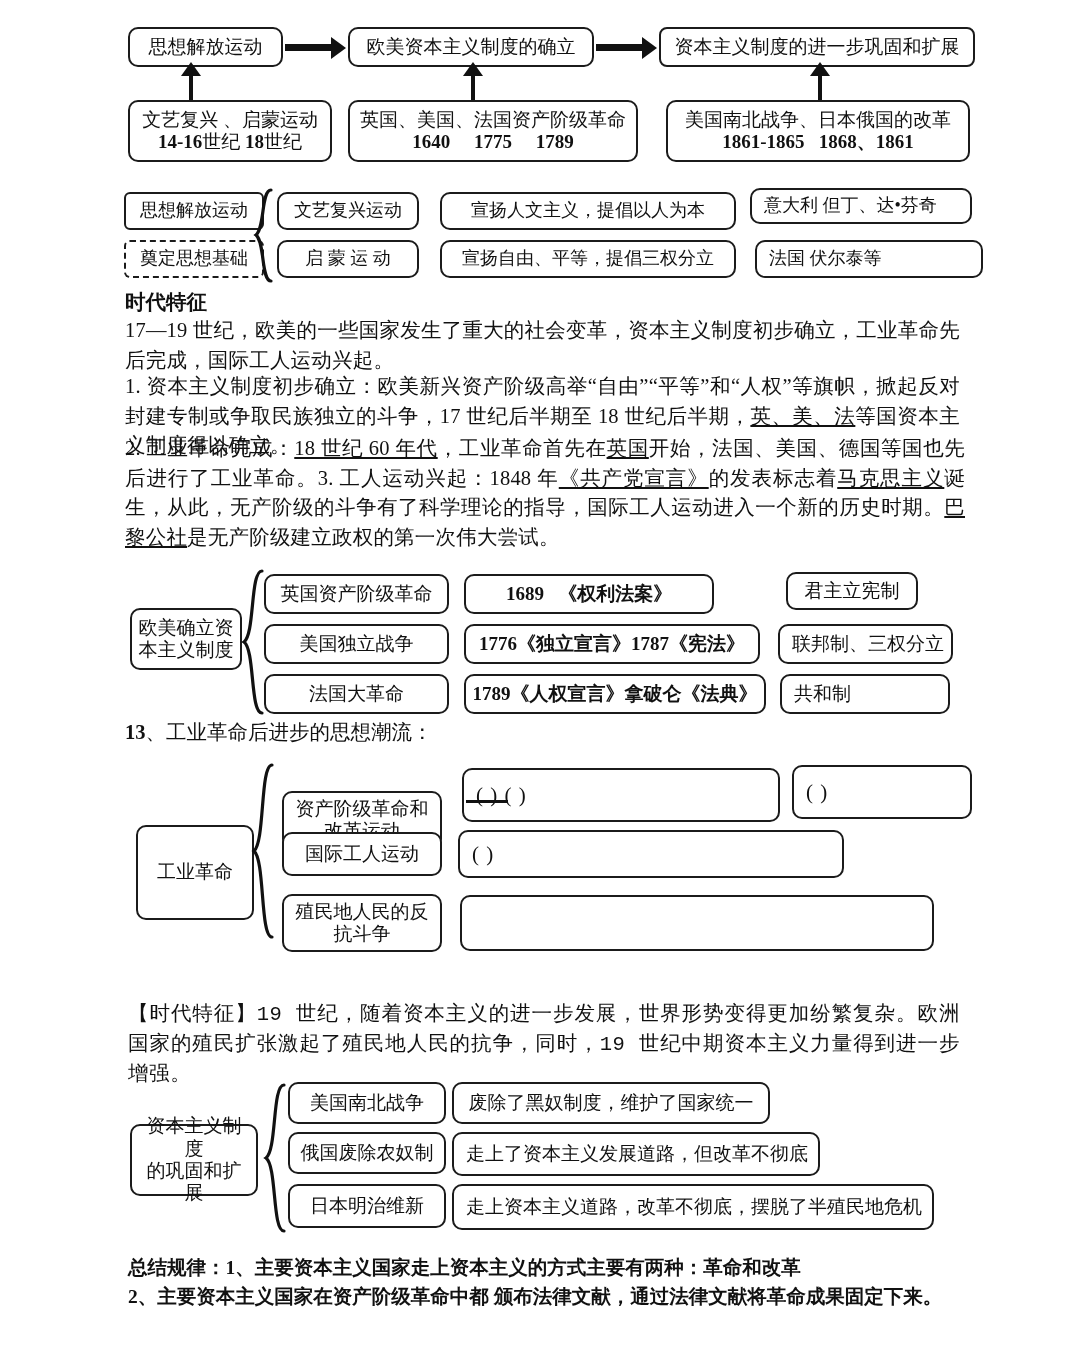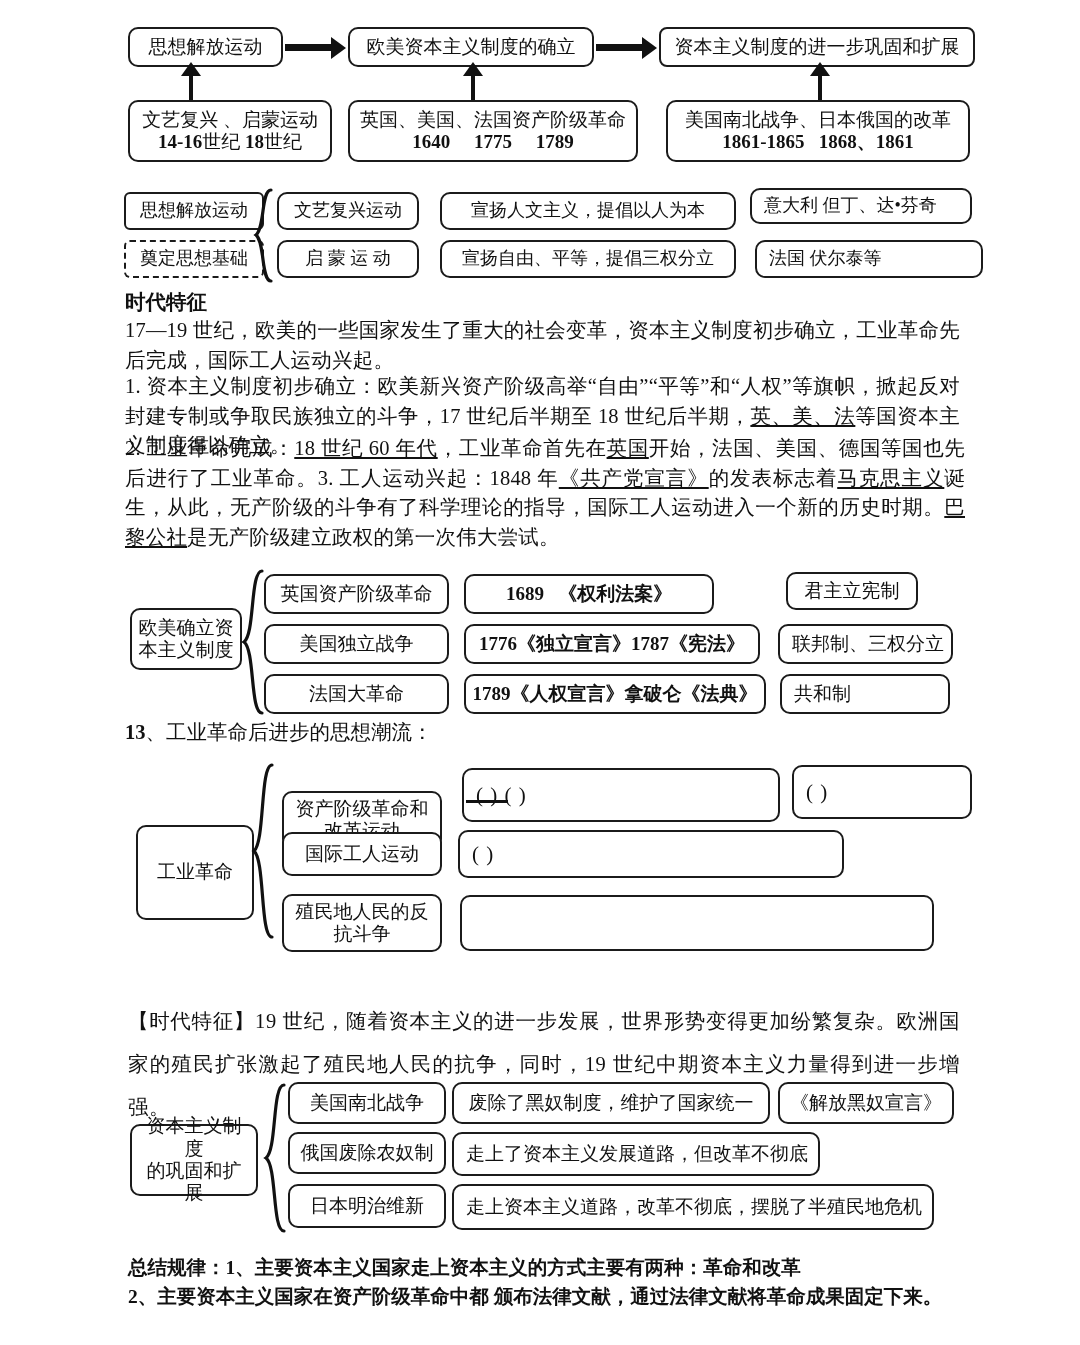"【时代特征】19" div.ptxt { font-family: none -> Liberation Mono, monospace; line-height: 43px -> 30px }
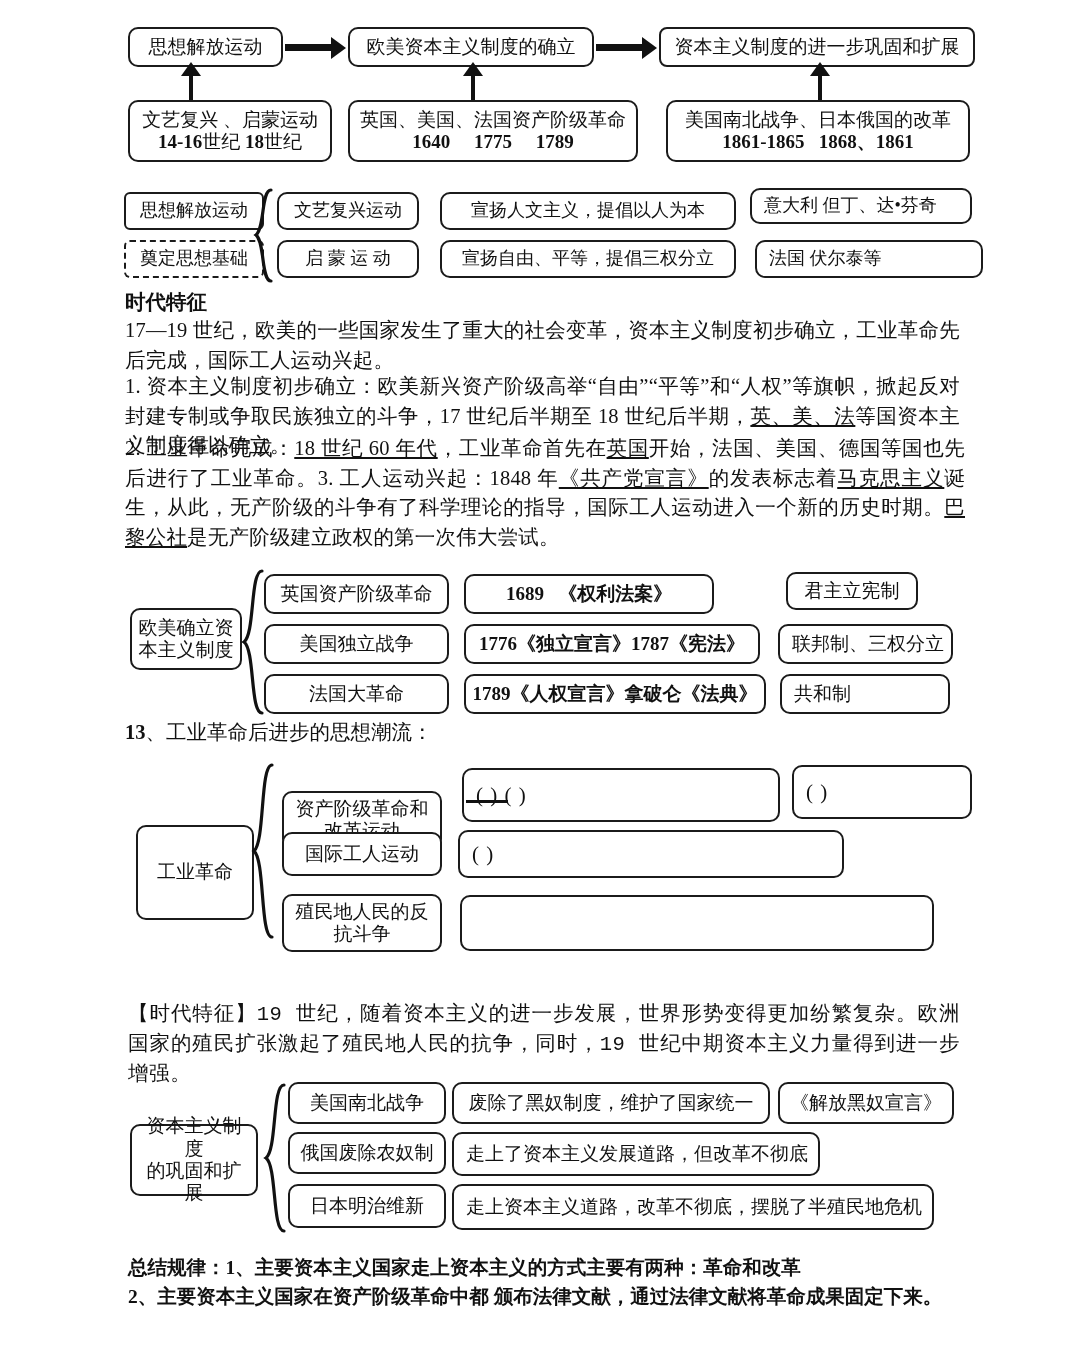"《解放黑奴宣言》" div.box { html: <div> <span>《解放黑奴宣言》</span> </div> -> none }
